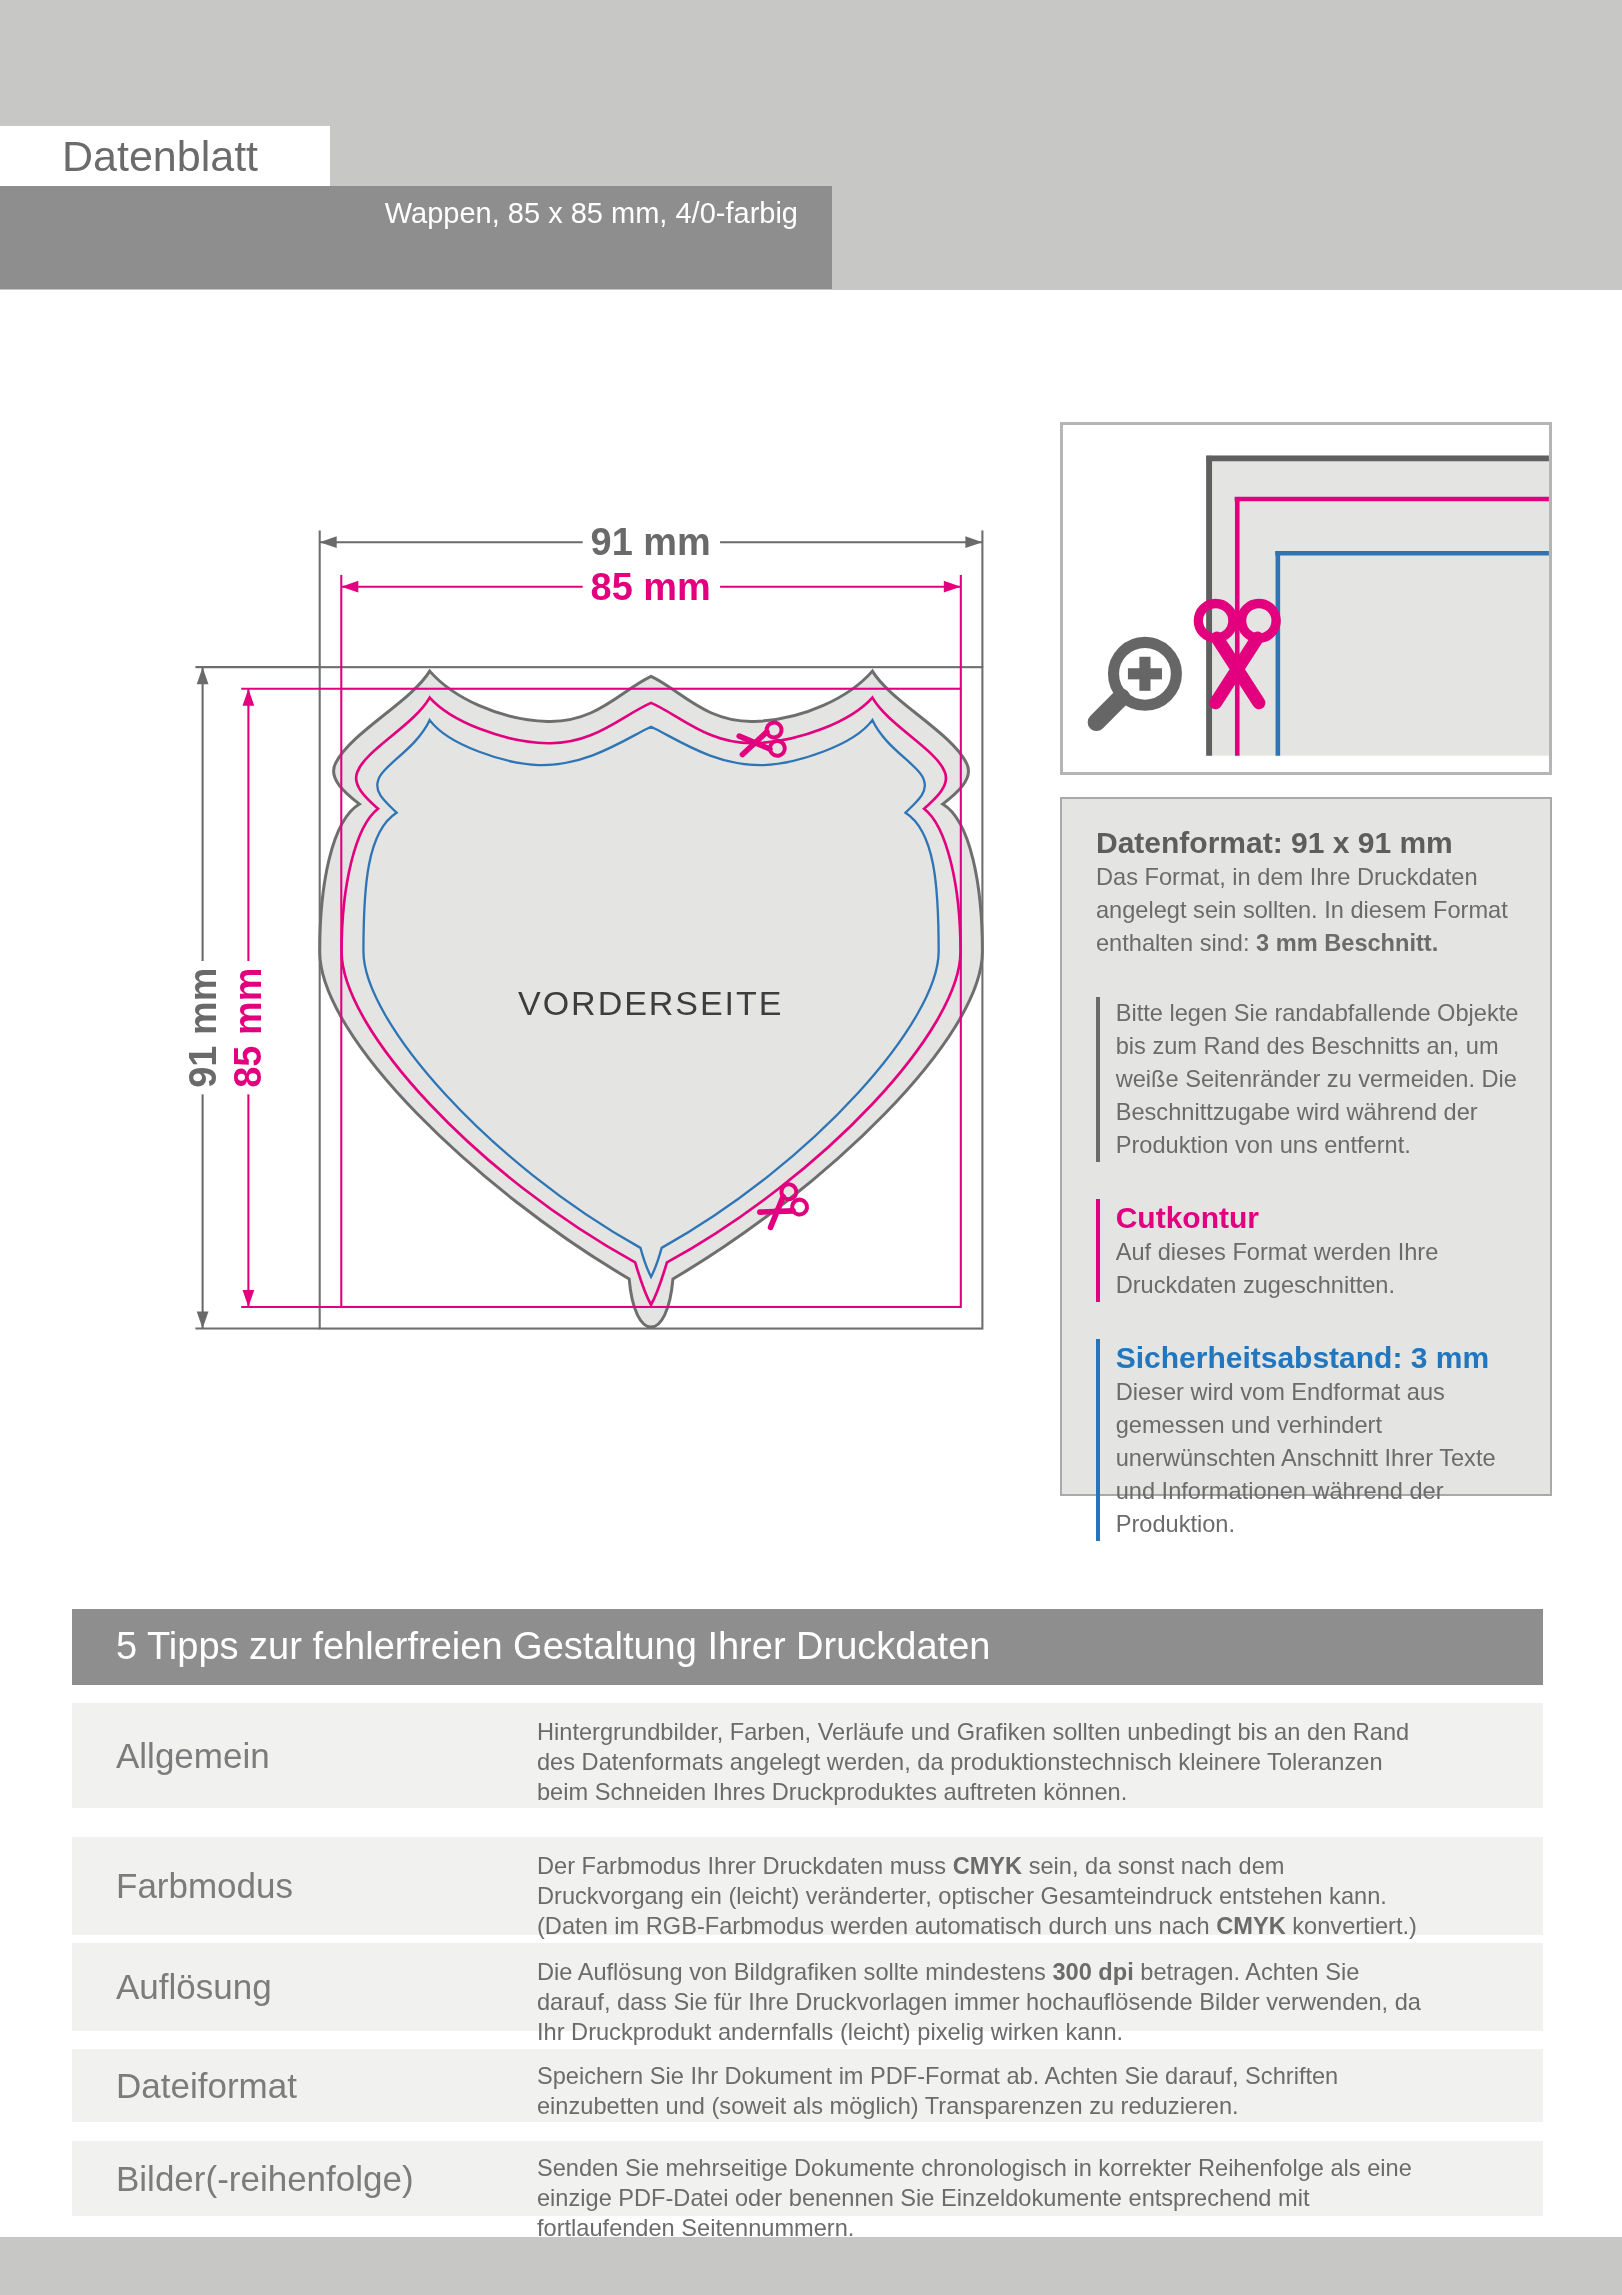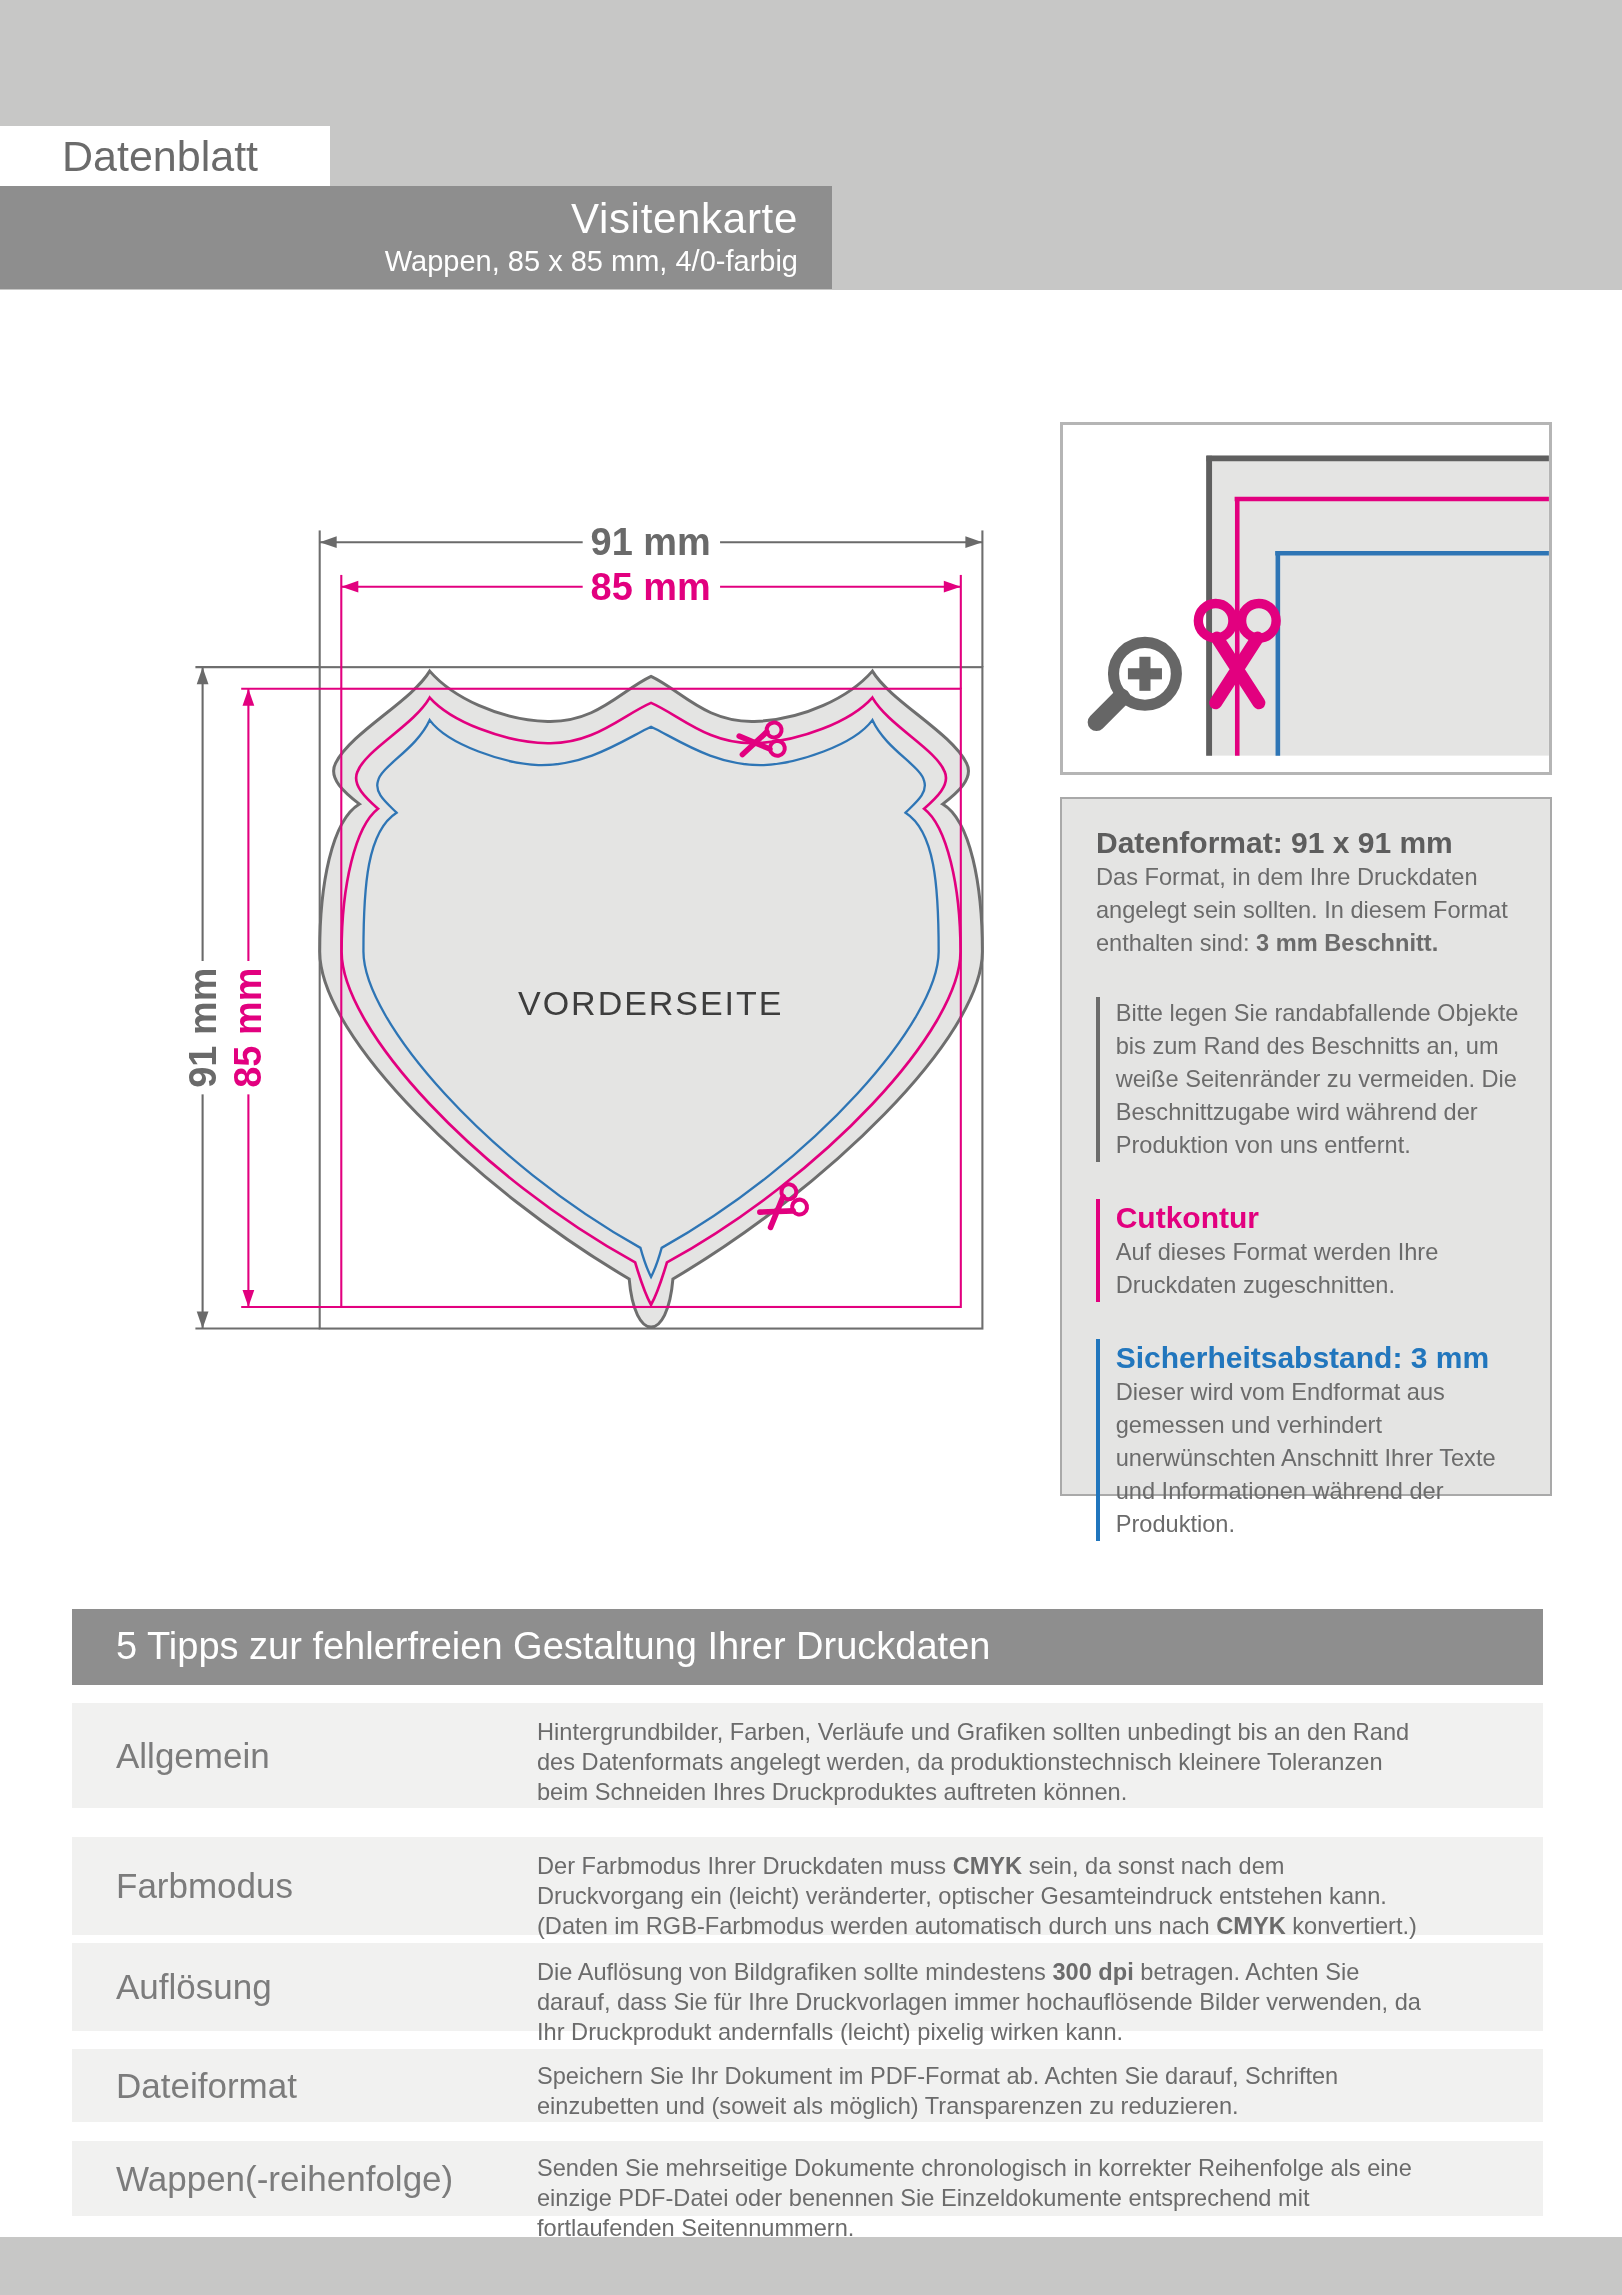"Visitenkarte" div { html: <div>Visitenkarte</div> -> none }
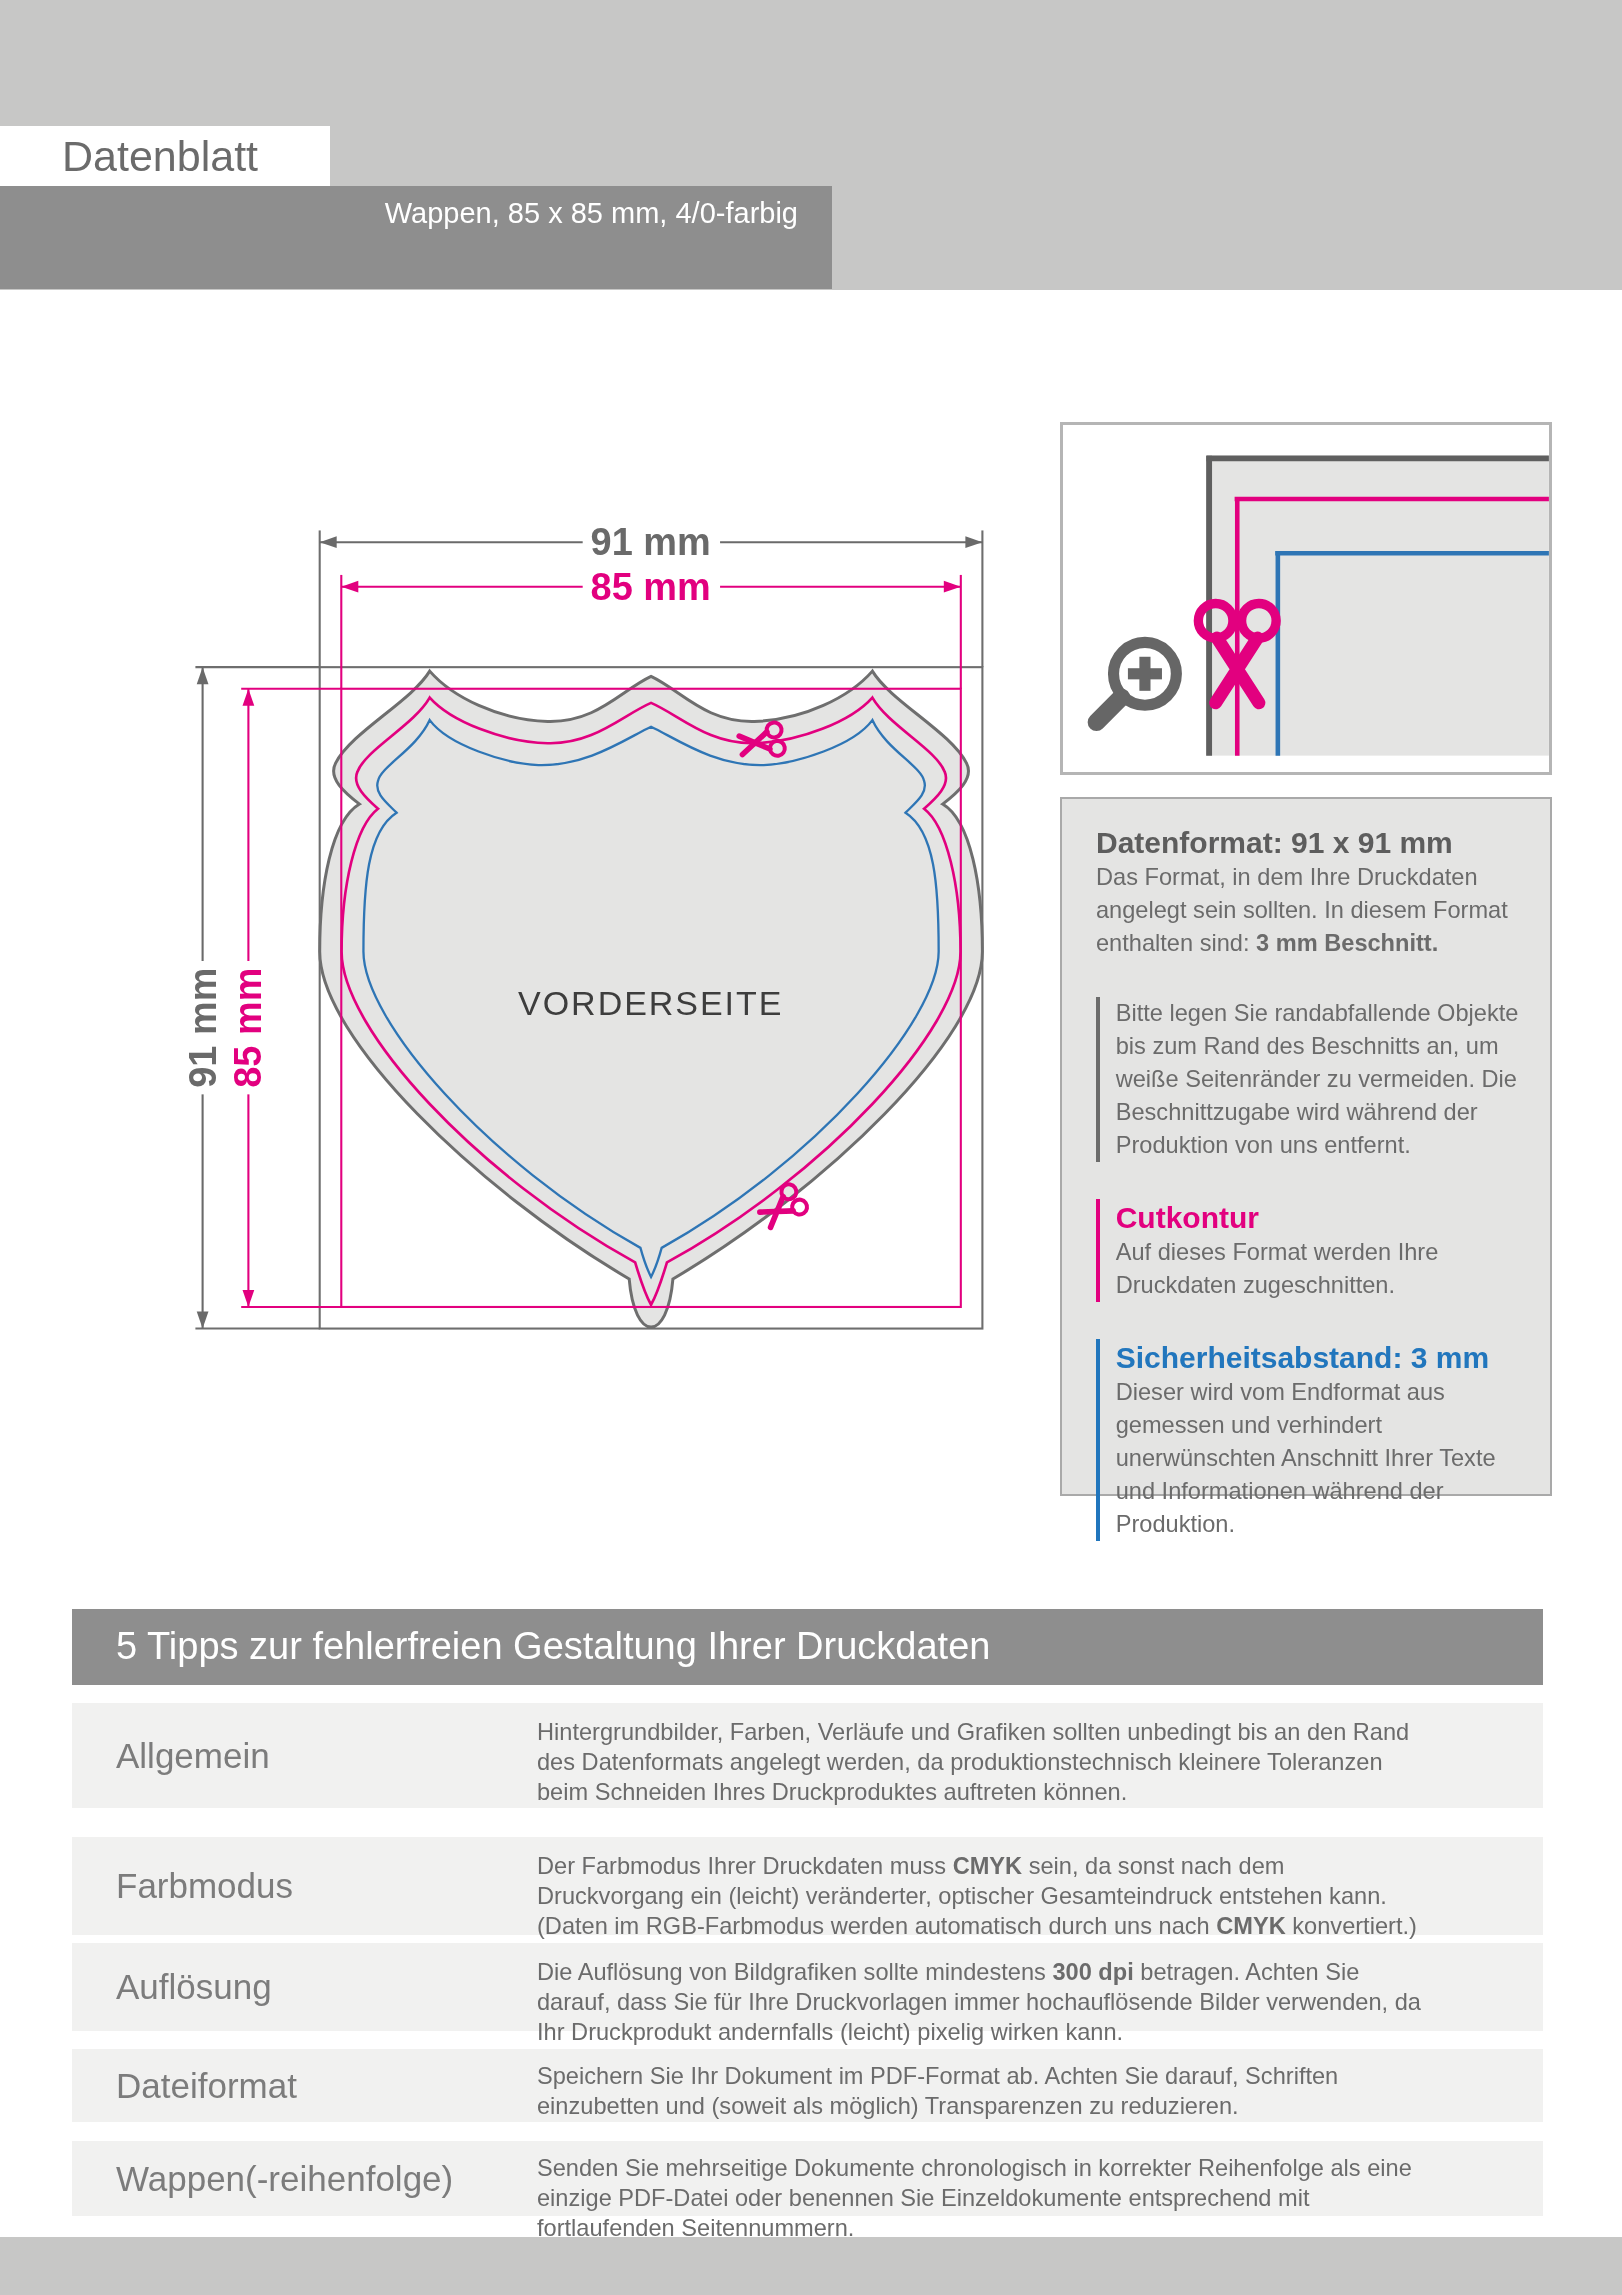"Wappen(-reihenfolge)" div.tip-label { text: Wappen -> Bilder }
